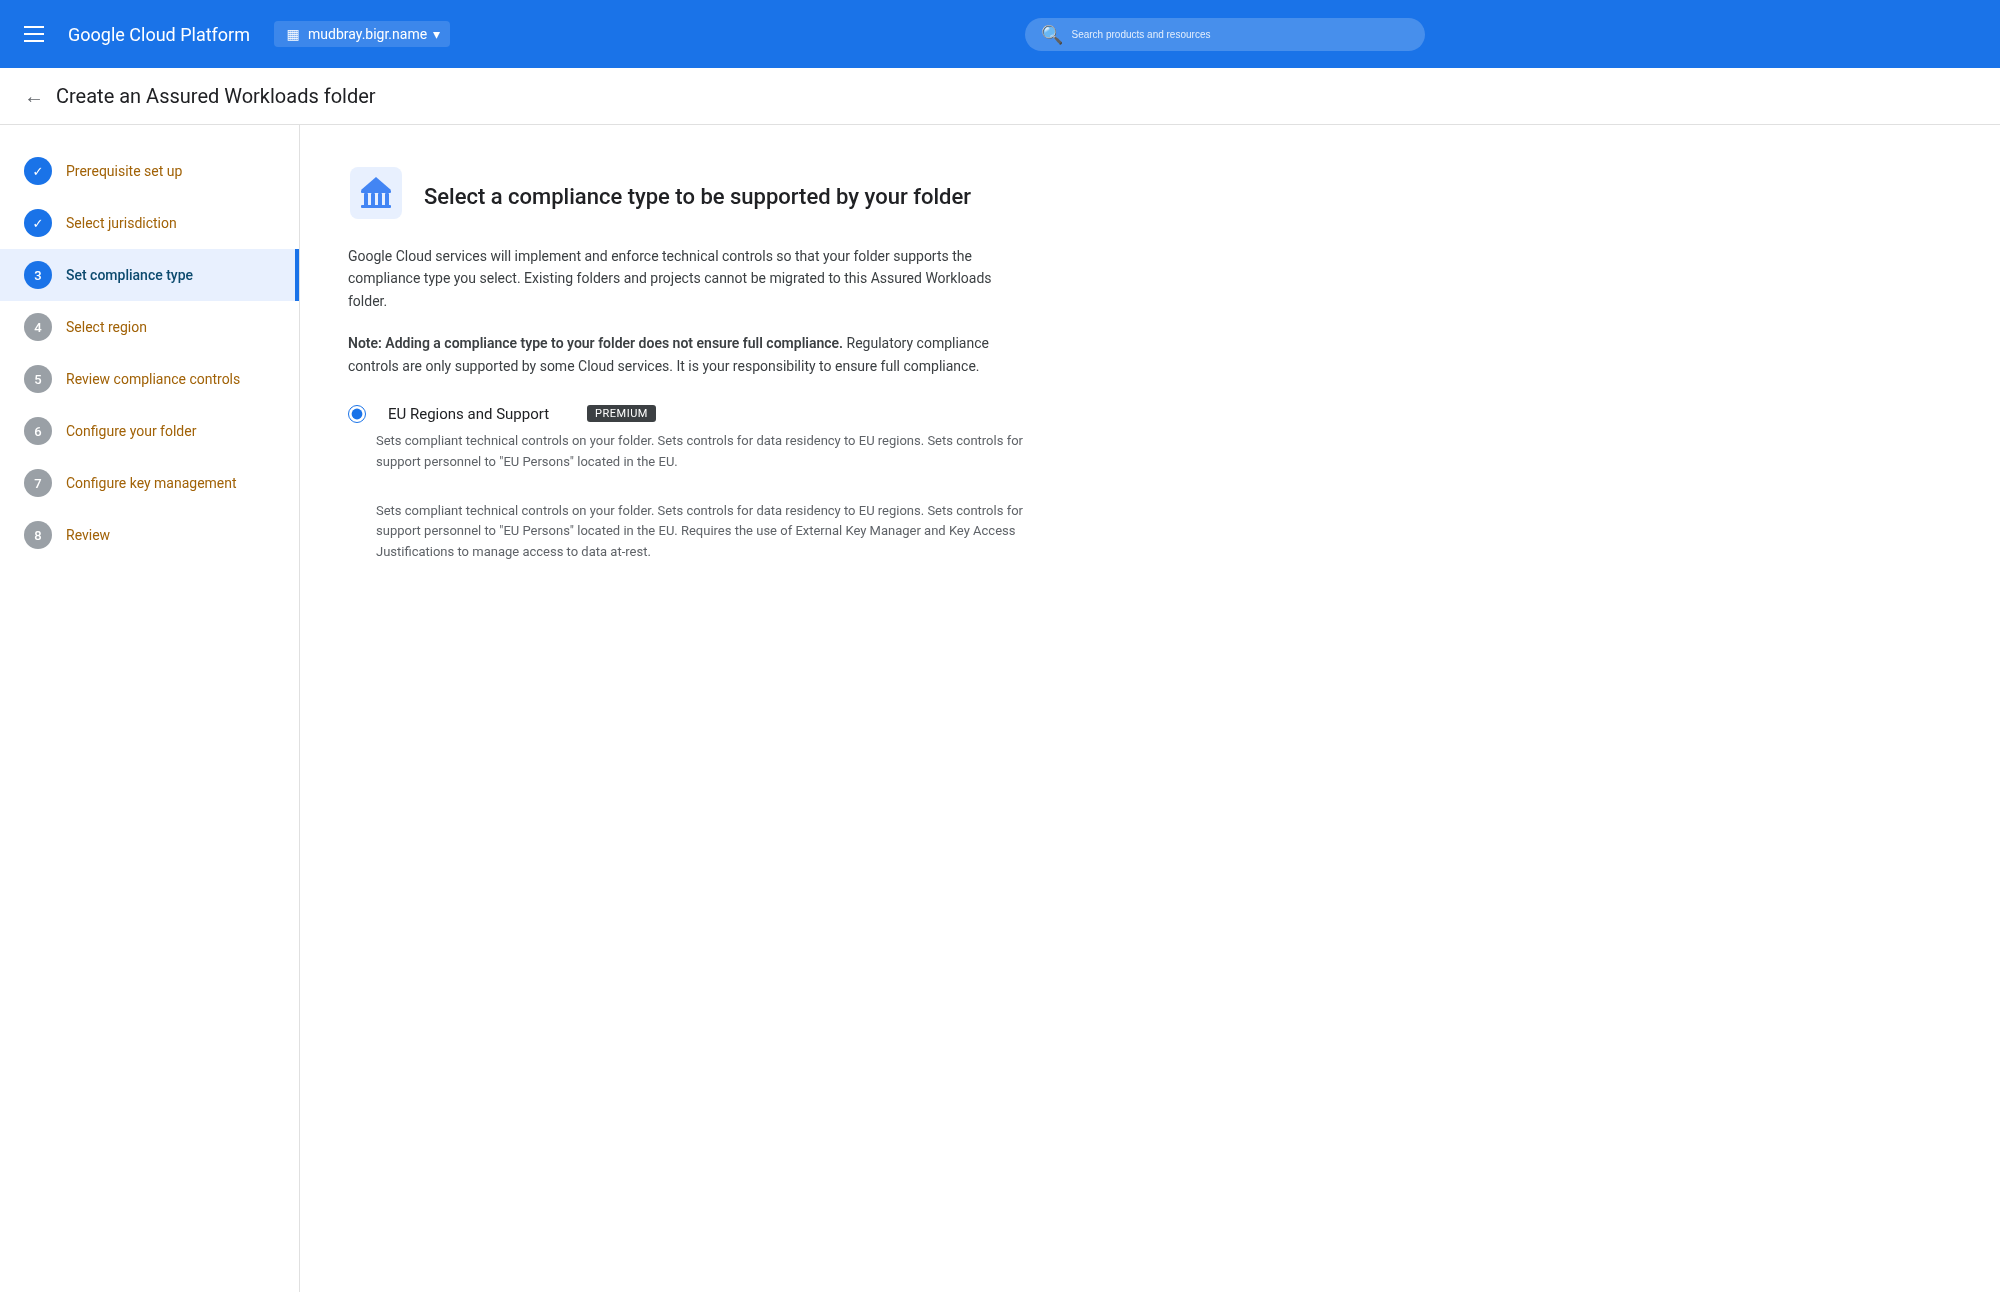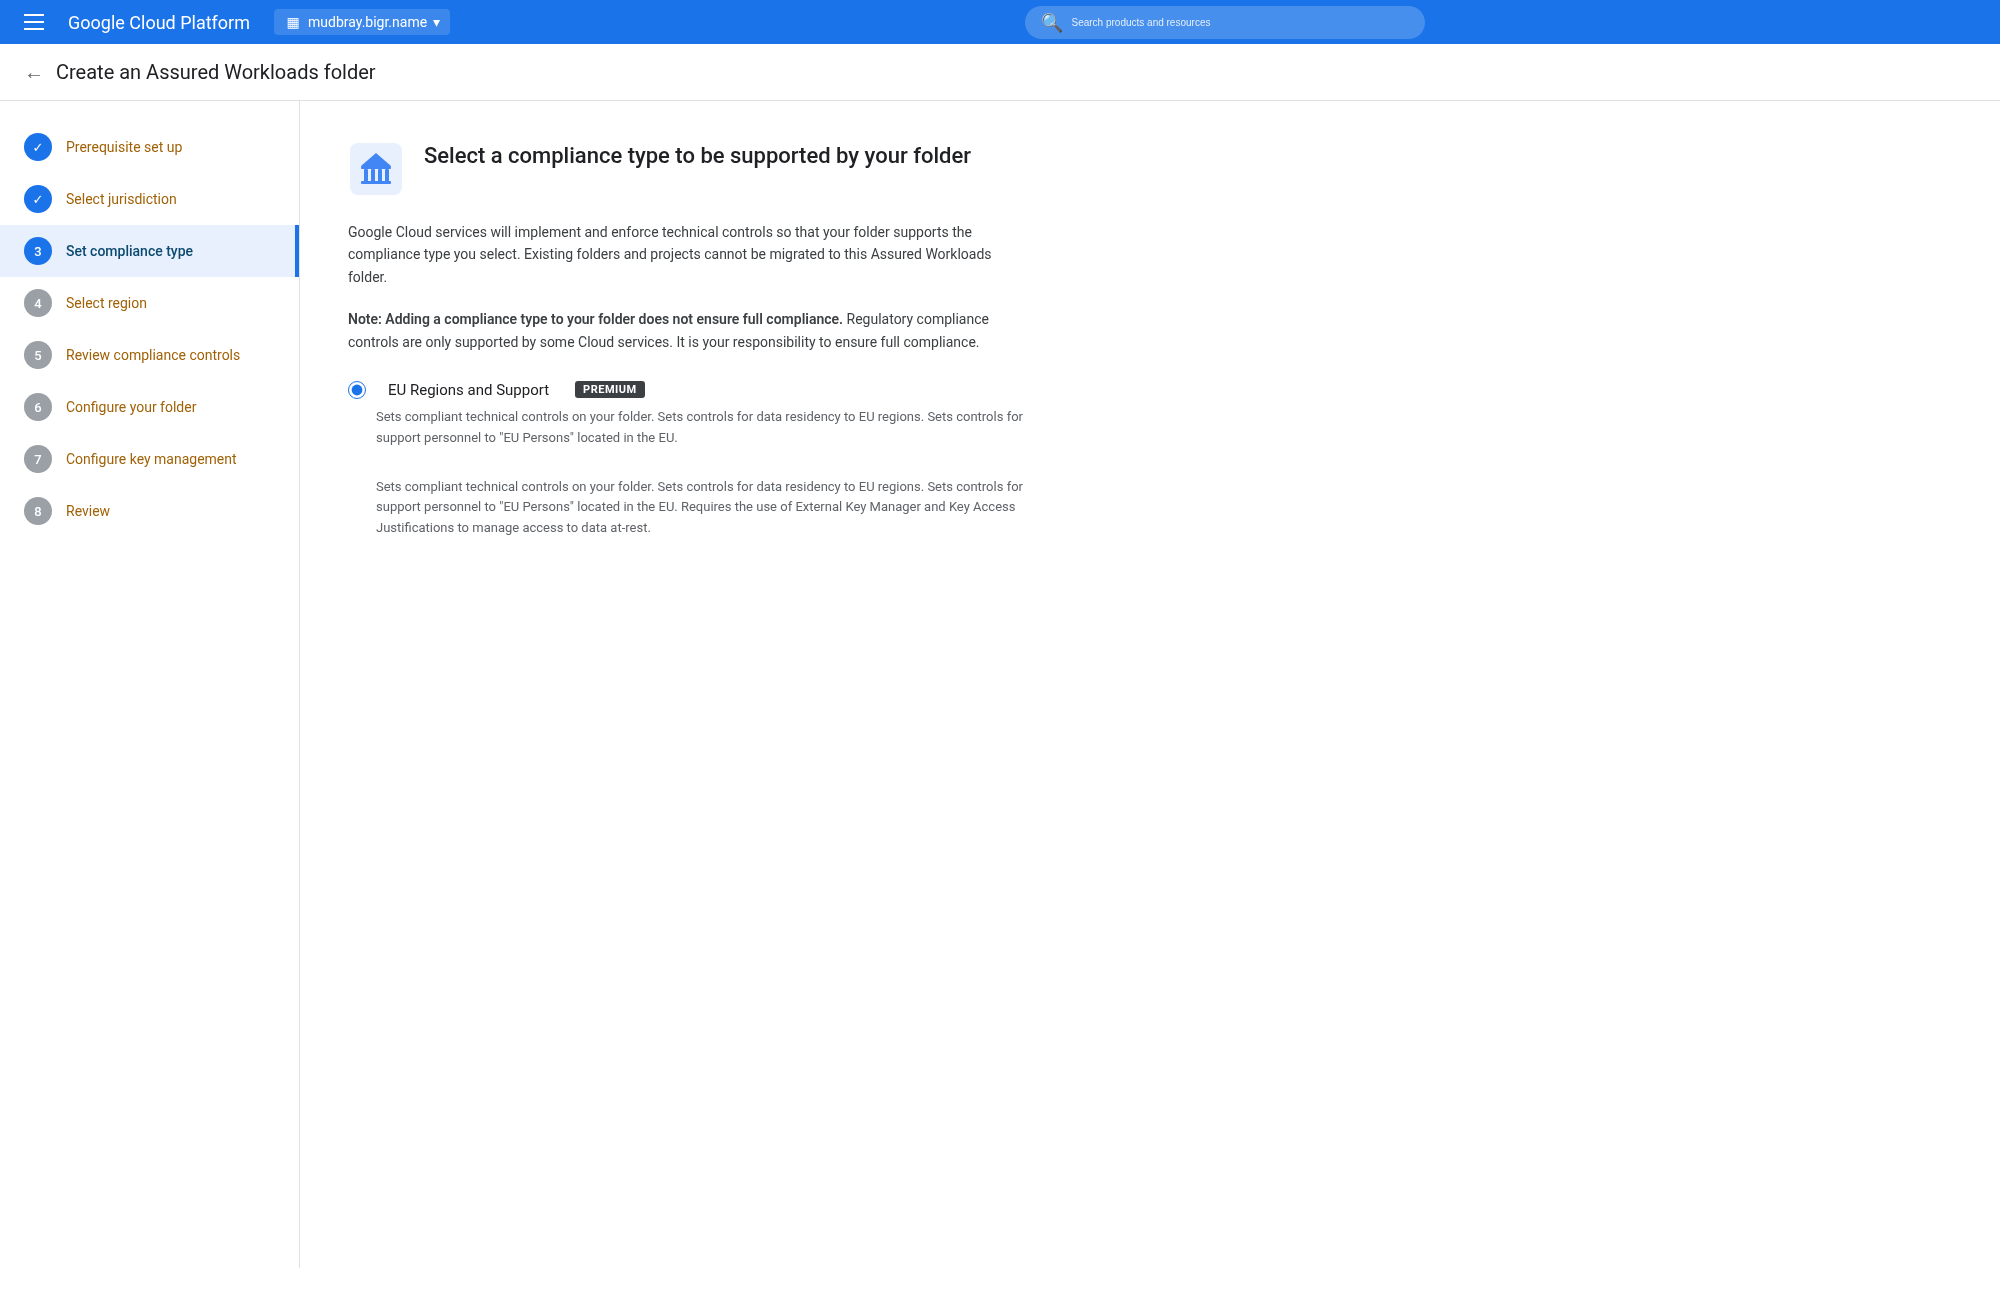"Google Cloud Platform" .top-nav { height: 44px -> 68px }
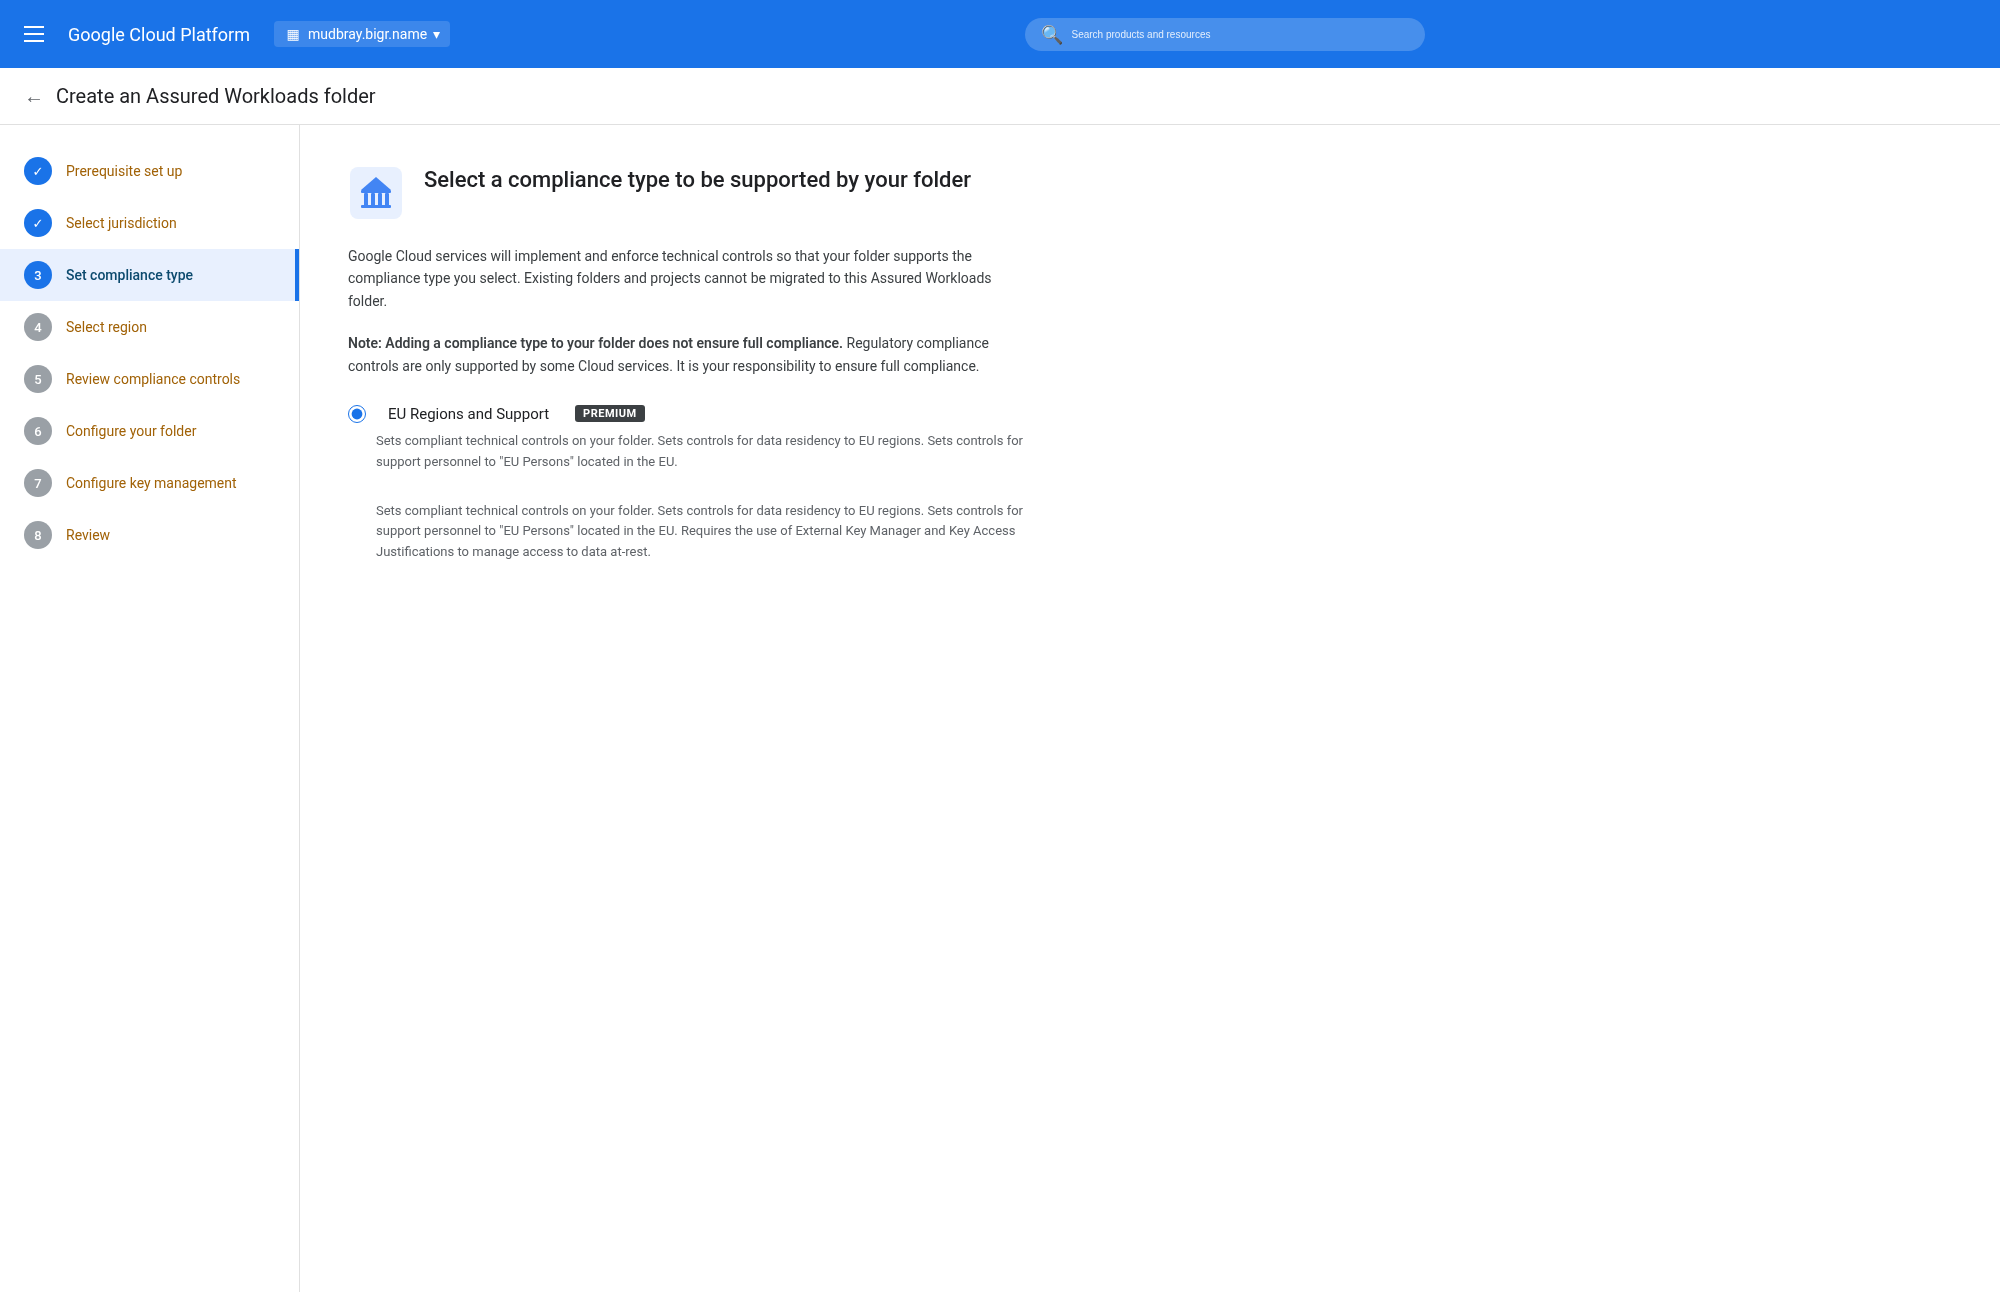"Select a compliance type to" .content-title { margin-top: none -> 17px }
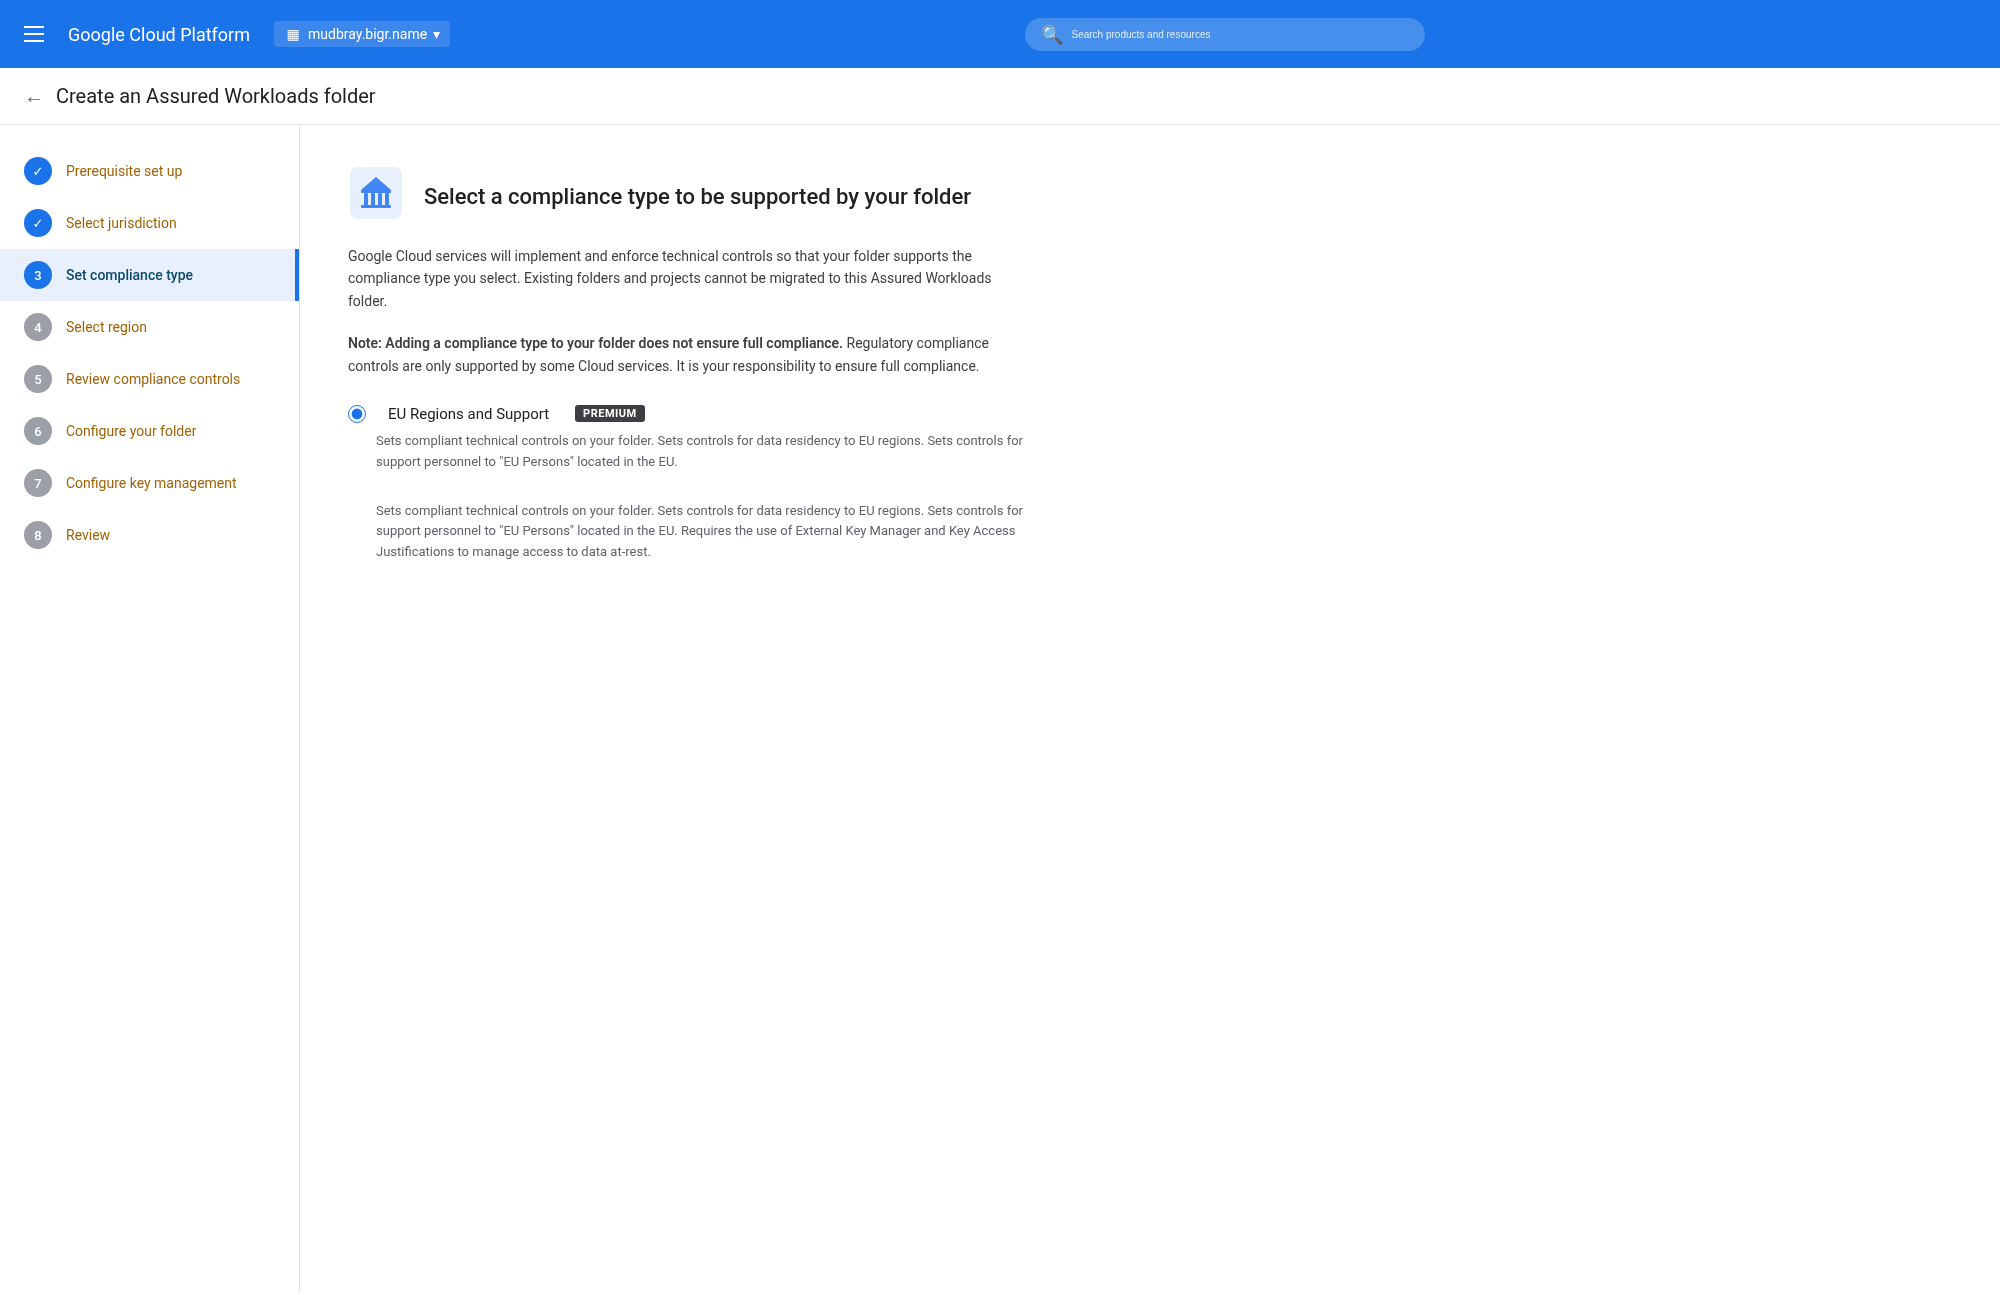"PREMIUM" .badge { font-weight: 700 -> 400; margin-left: 4px -> 16px }
